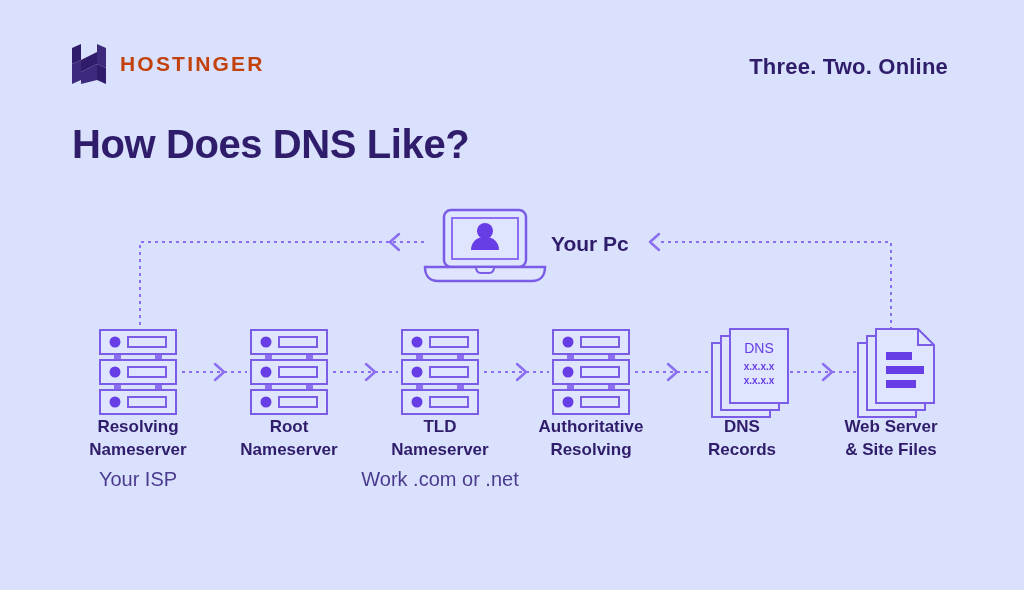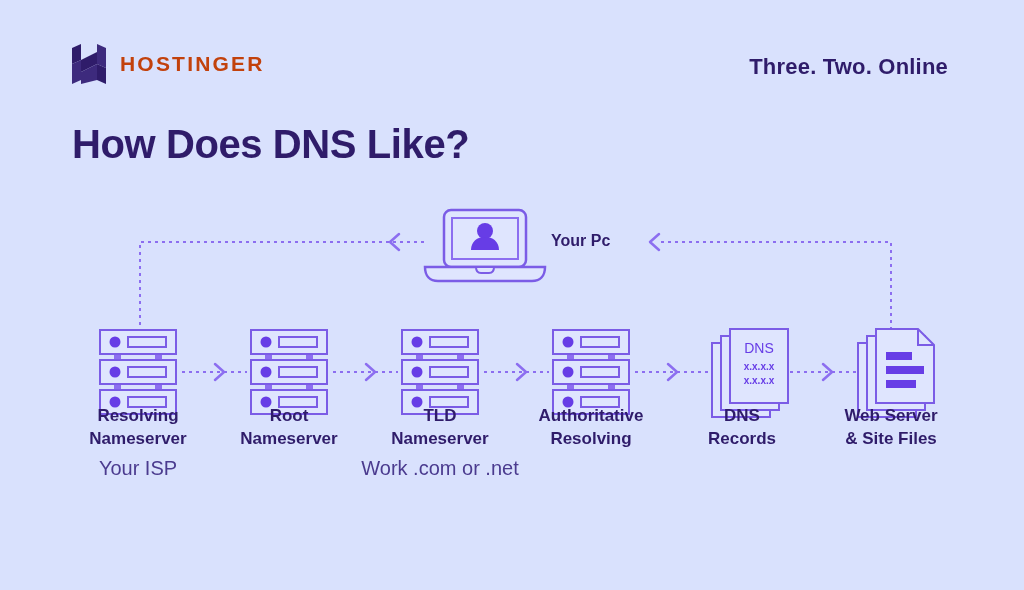"Your Pc" .pc-label { font-size: 16px -> 21px }
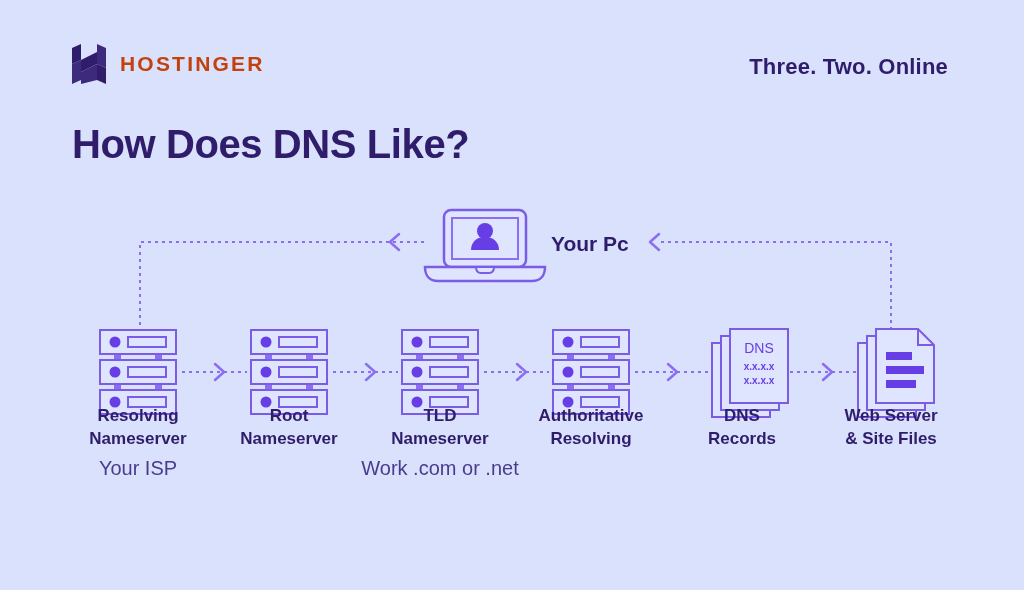"Resolving" .labels { top: 405px -> 416px }
